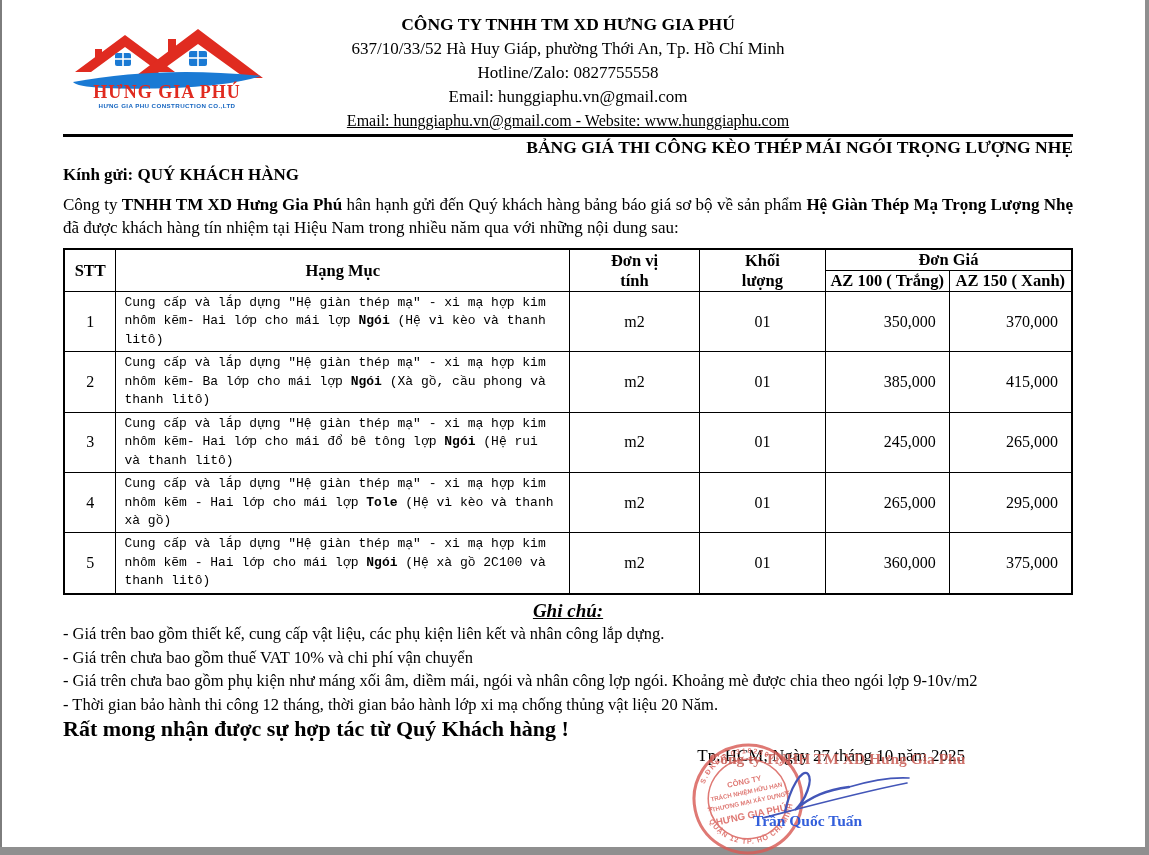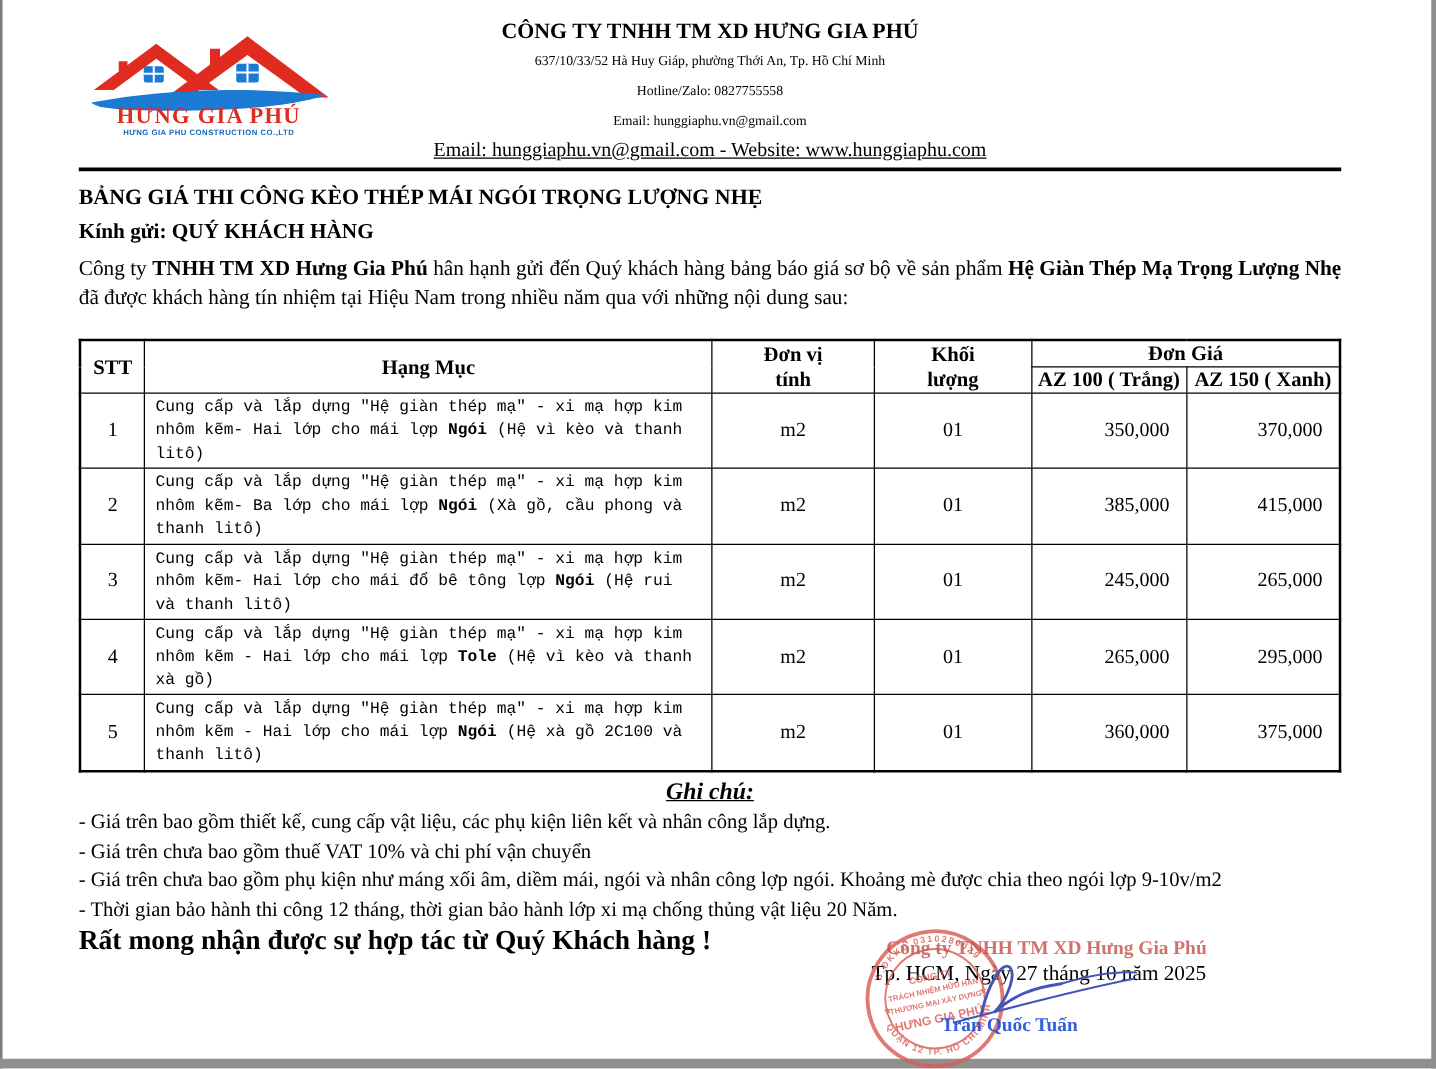"637/10/33/52 Hà Huy Giáp, phường" .lh-line { font-size: 11px -> 17px }
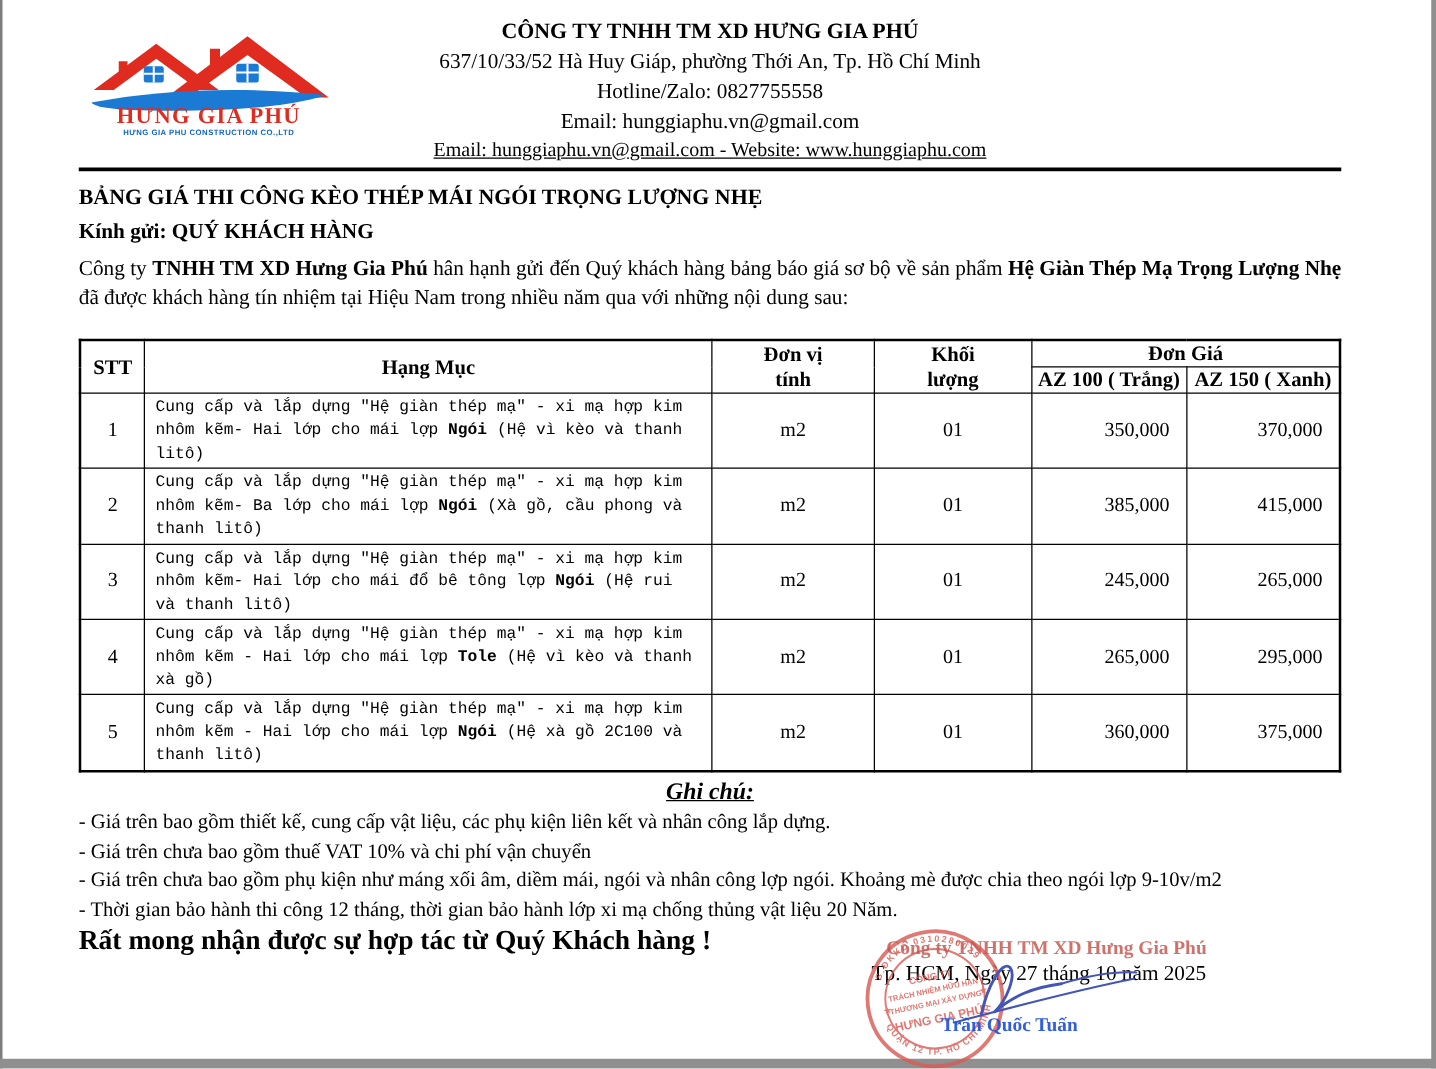"BẢNG GIÁ THI CÔNG KÈO" .doc-title { margin-top: 10px -> none; text-align: left -> right }
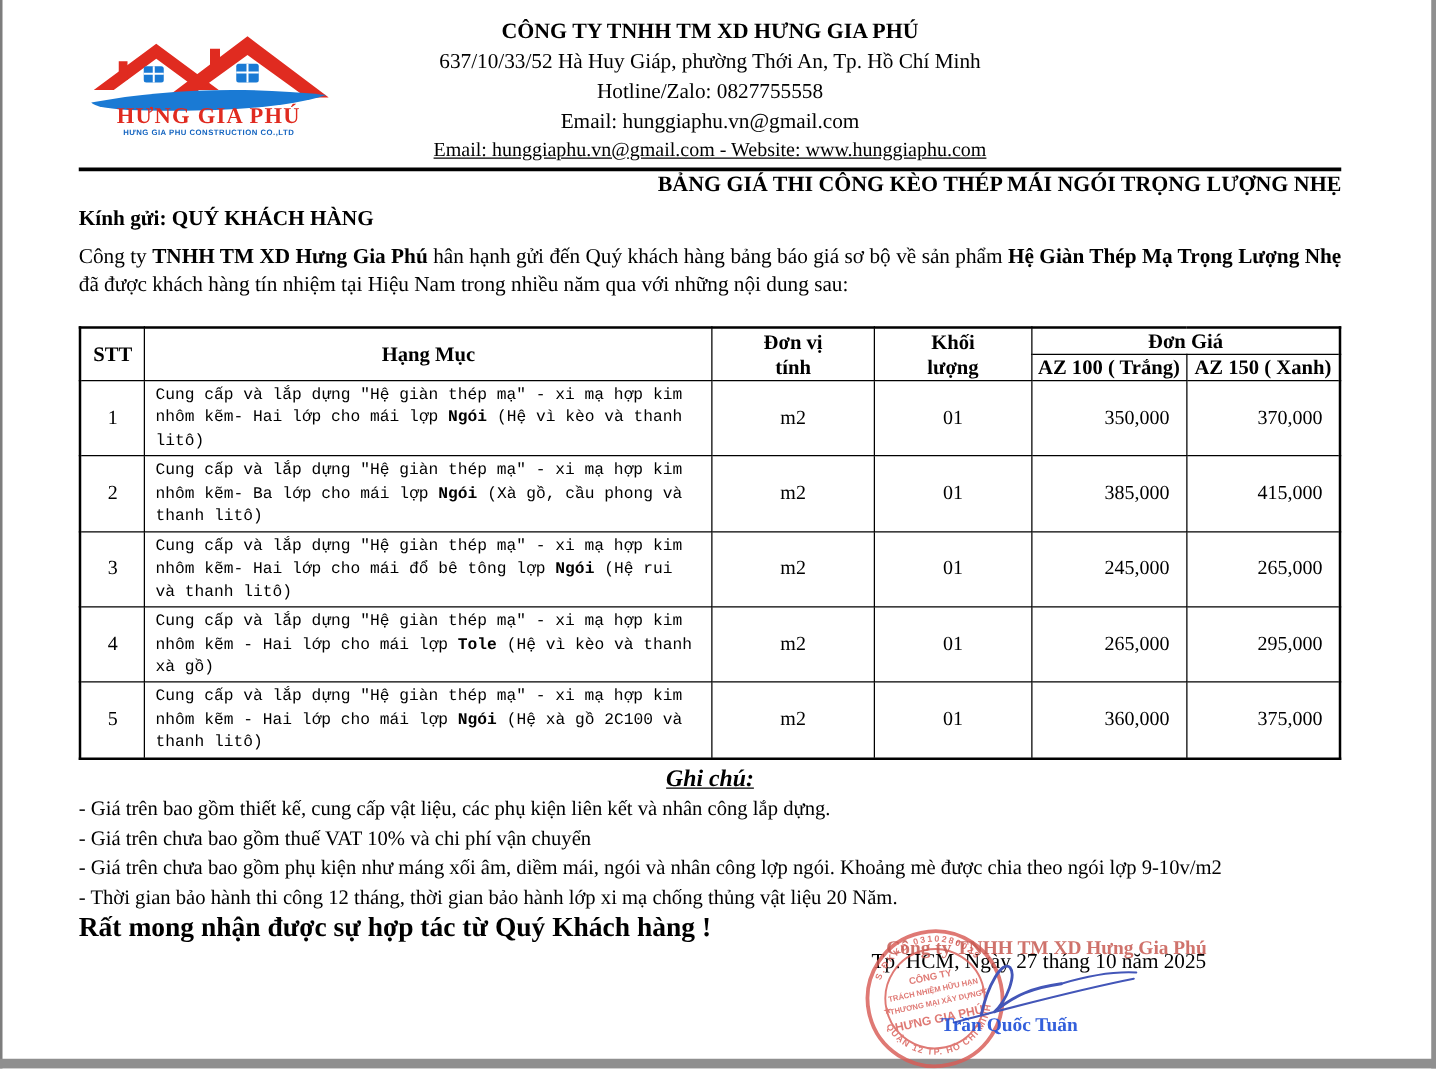"STT" table.price { margin-top: 22px -> 9px }
